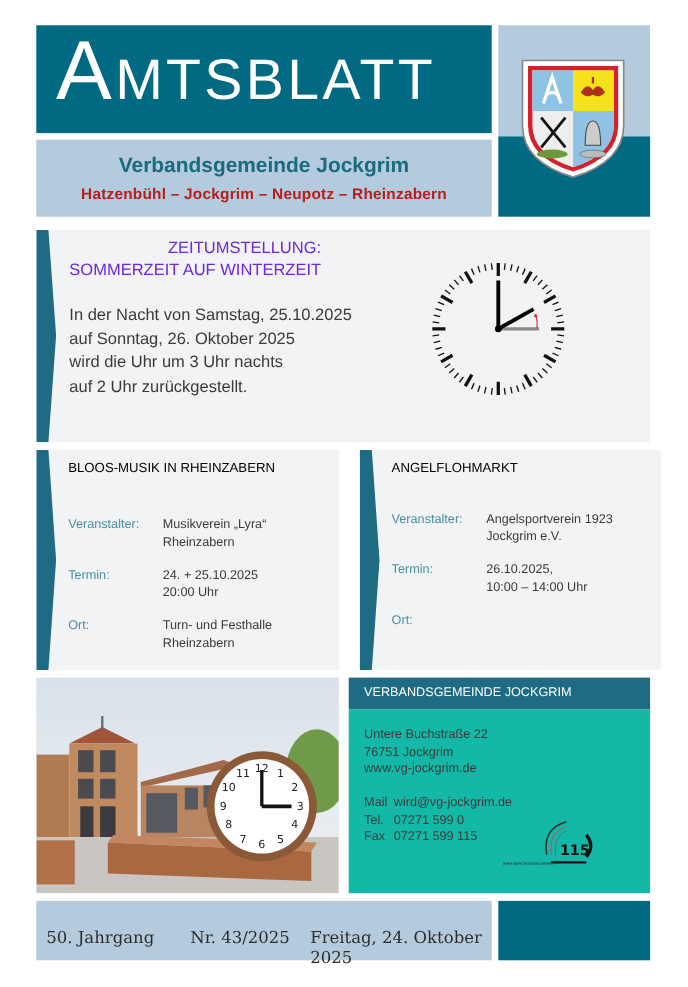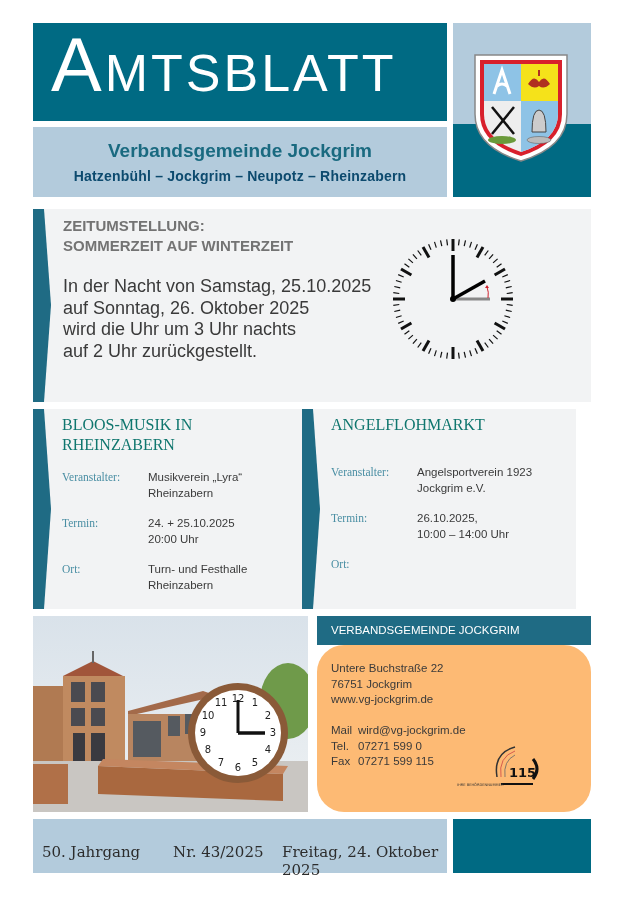"Hatzenbühl – Jockgrim – Neupotz" .hdr-sub2 { color: #0c4a6e -> #b91c1c }
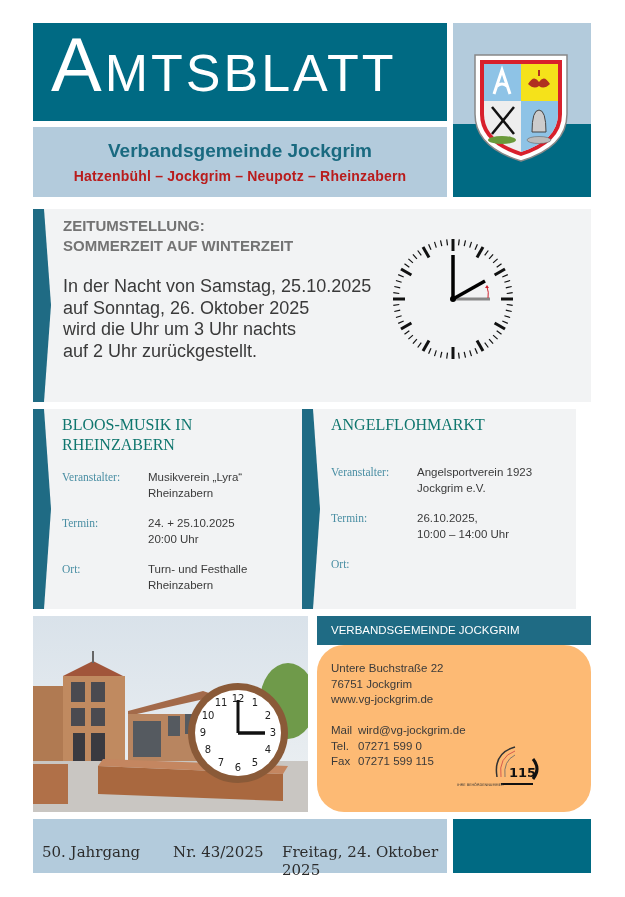"ZEITUMSTELLUNG:" .b1-title { color: #737373 -> #6d28d9; font-weight: bold -> normal; text-align: none -> right }
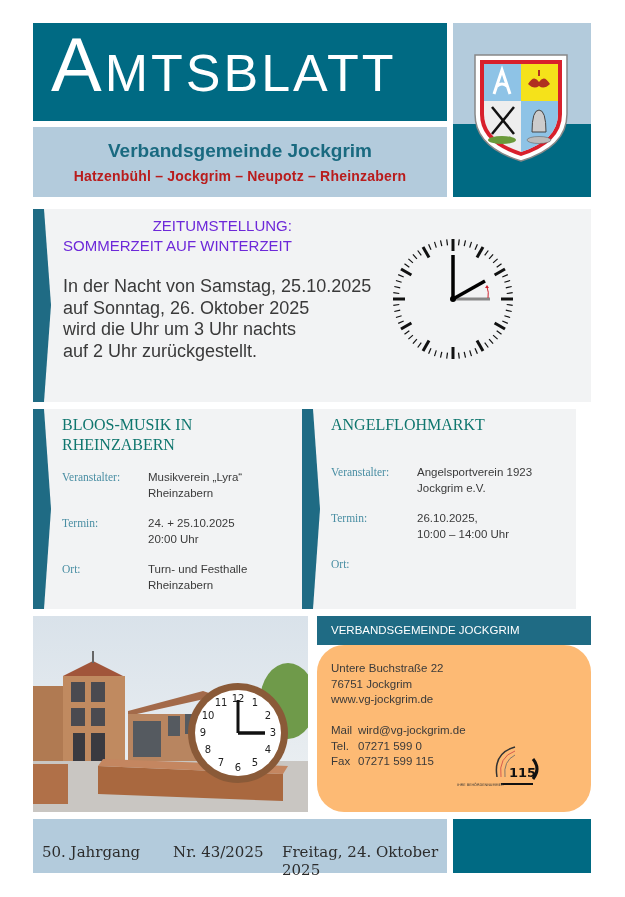"In der Nacht von Samstag," .b1-text { font-size: 18px -> 15px }
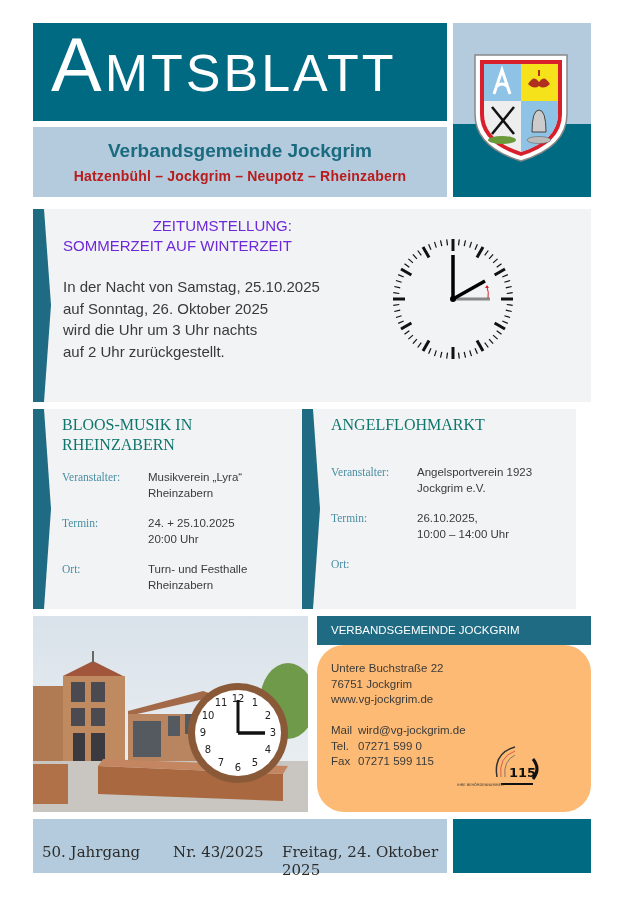"BLOOS-MUSIK IN RHEINZABERN" .ev-title { color: #0f766e -> #000000; font-family: Liberation Serif, serif -> none; font-size: 16px -> 12px }
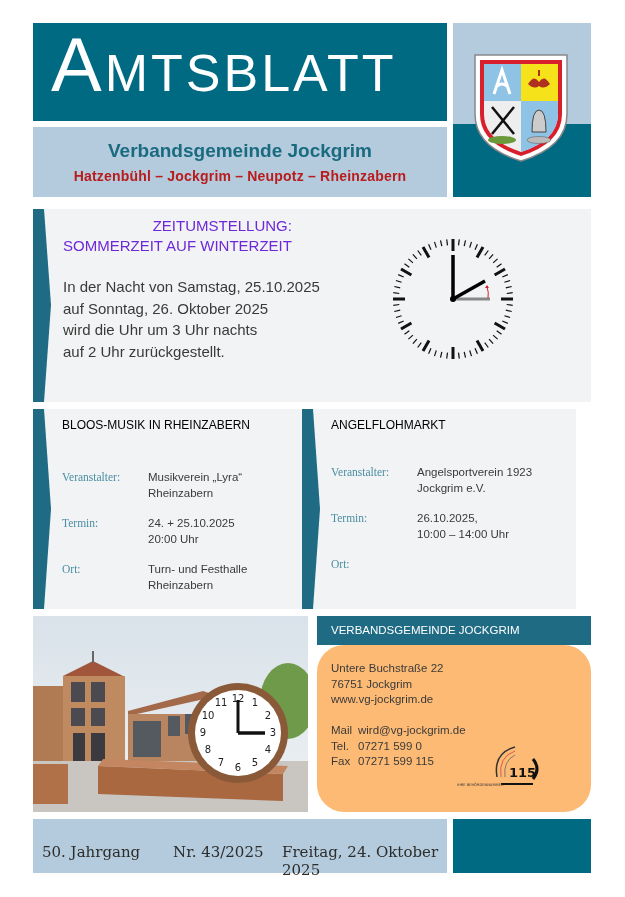"ANGELFLOHMARKT" .box3 { left: 302px -> 327px }
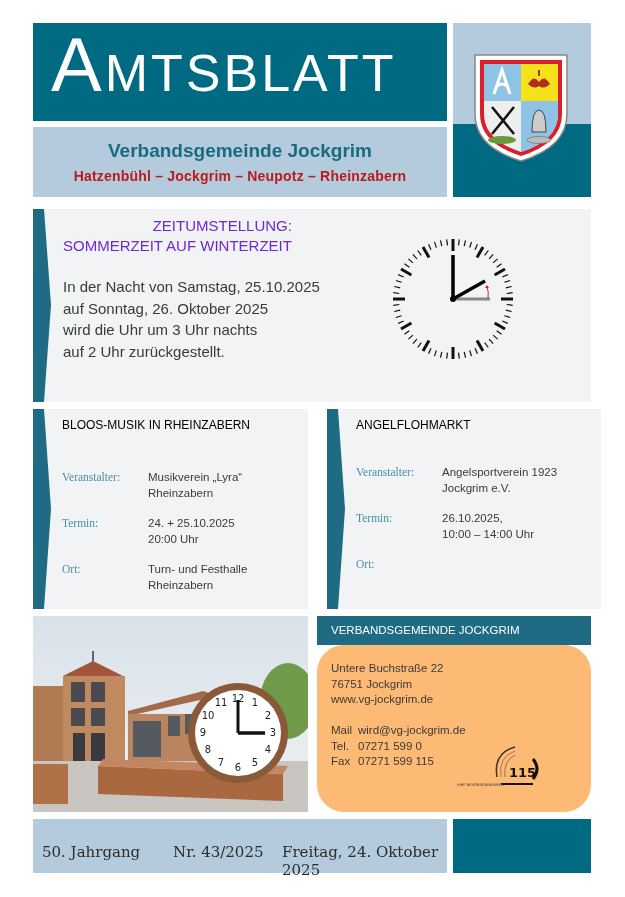"Veranstalter:" .ev-label { font-family: Liberation Serif, serif -> none }
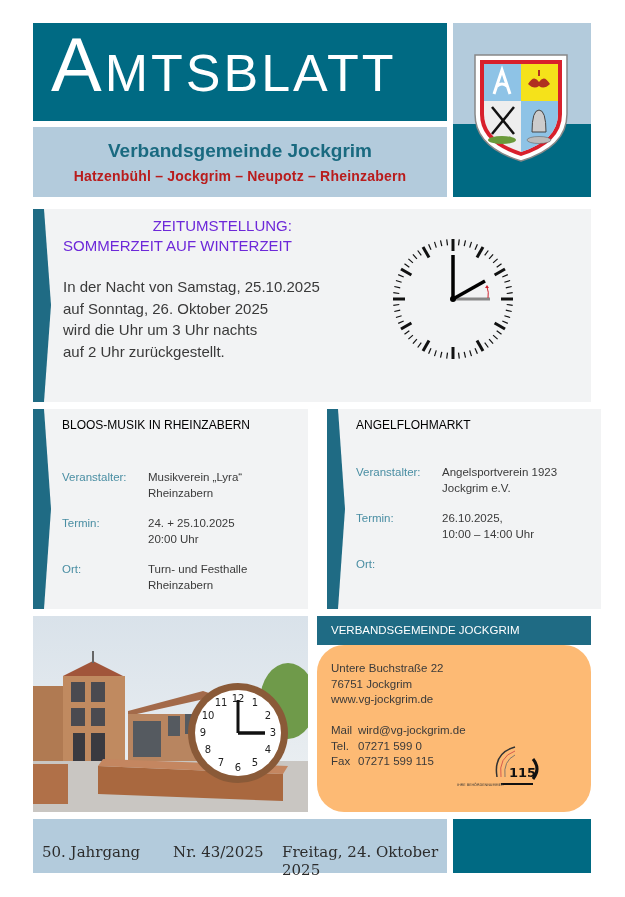"Untere Buchstraße 22" .contact-body { background: #fdba74 -> #14b8a6; border-radius: 27px -> none }
